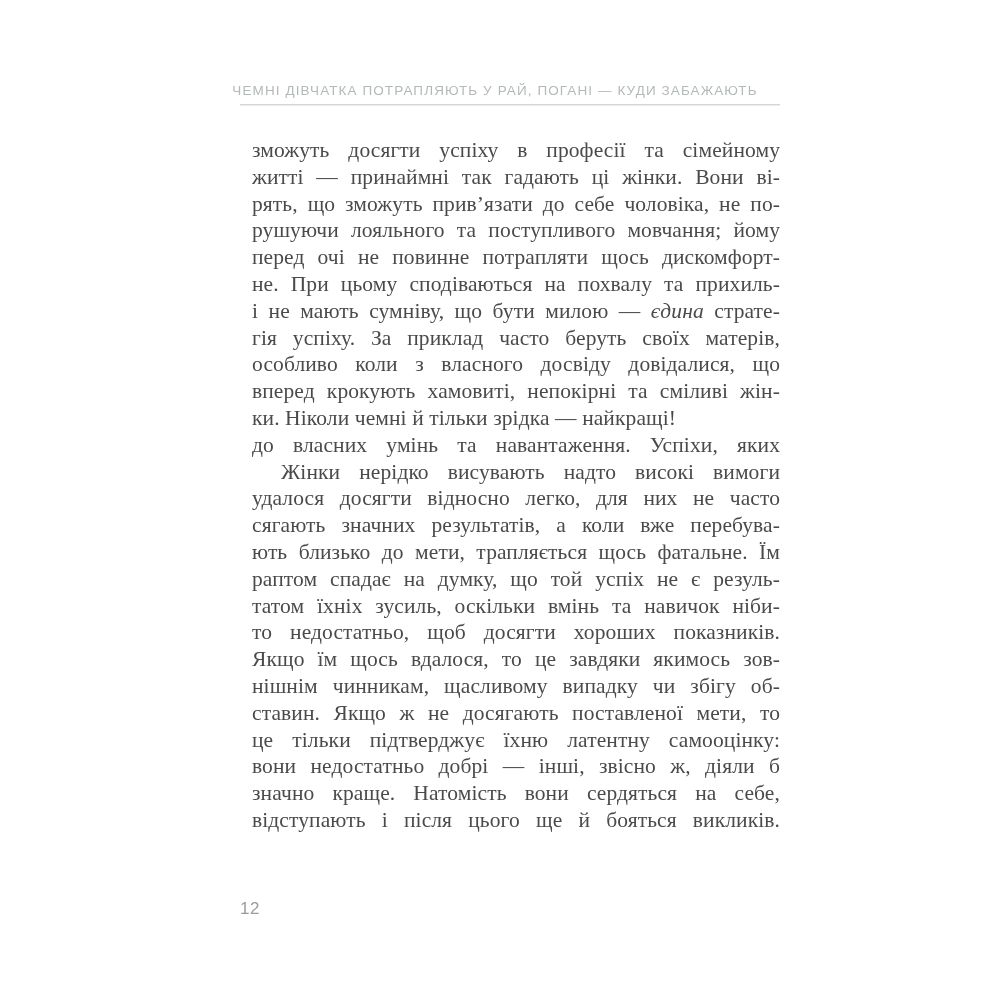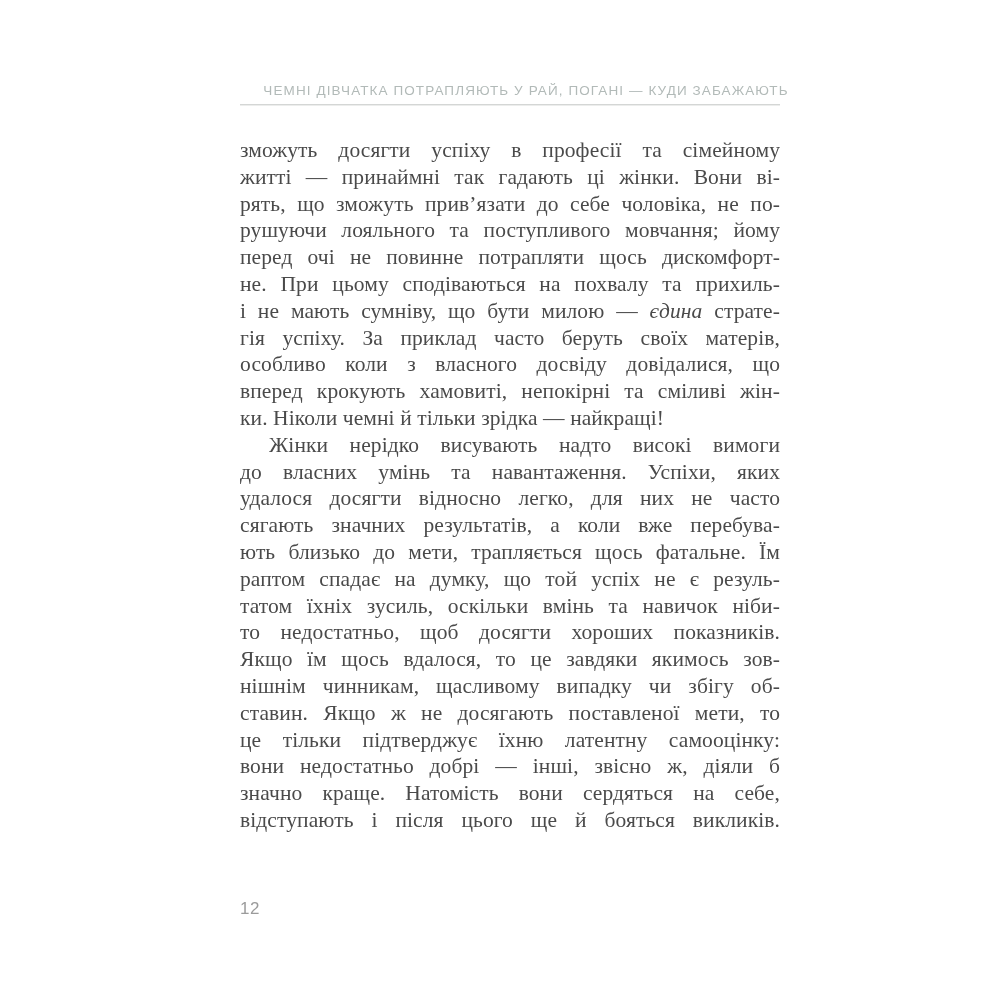"ЧЕМНІ ДІВЧАТКА ПОТРАПЛЯЮТЬ У РАЙ," .running-head { left: 256px -> 225px }
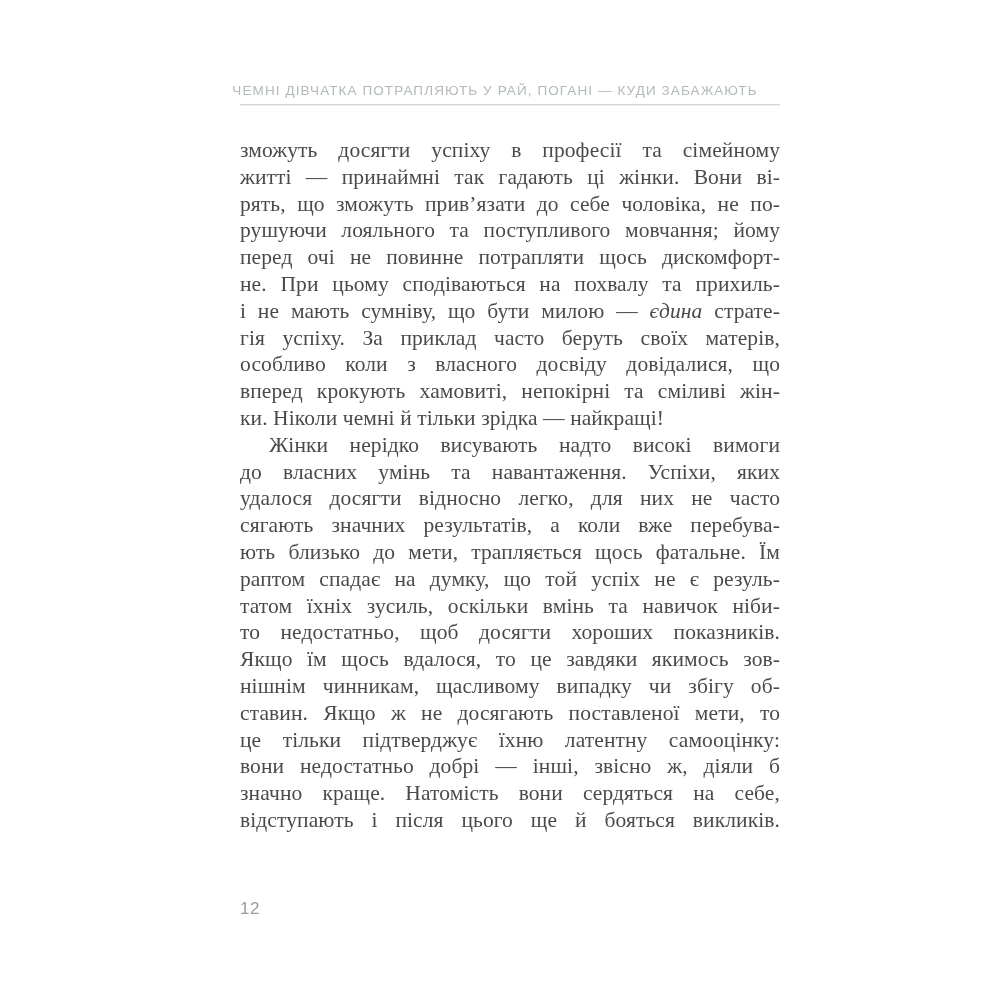"зможуть досягти успіху в професії" .line { margin-left: none -> 12px }
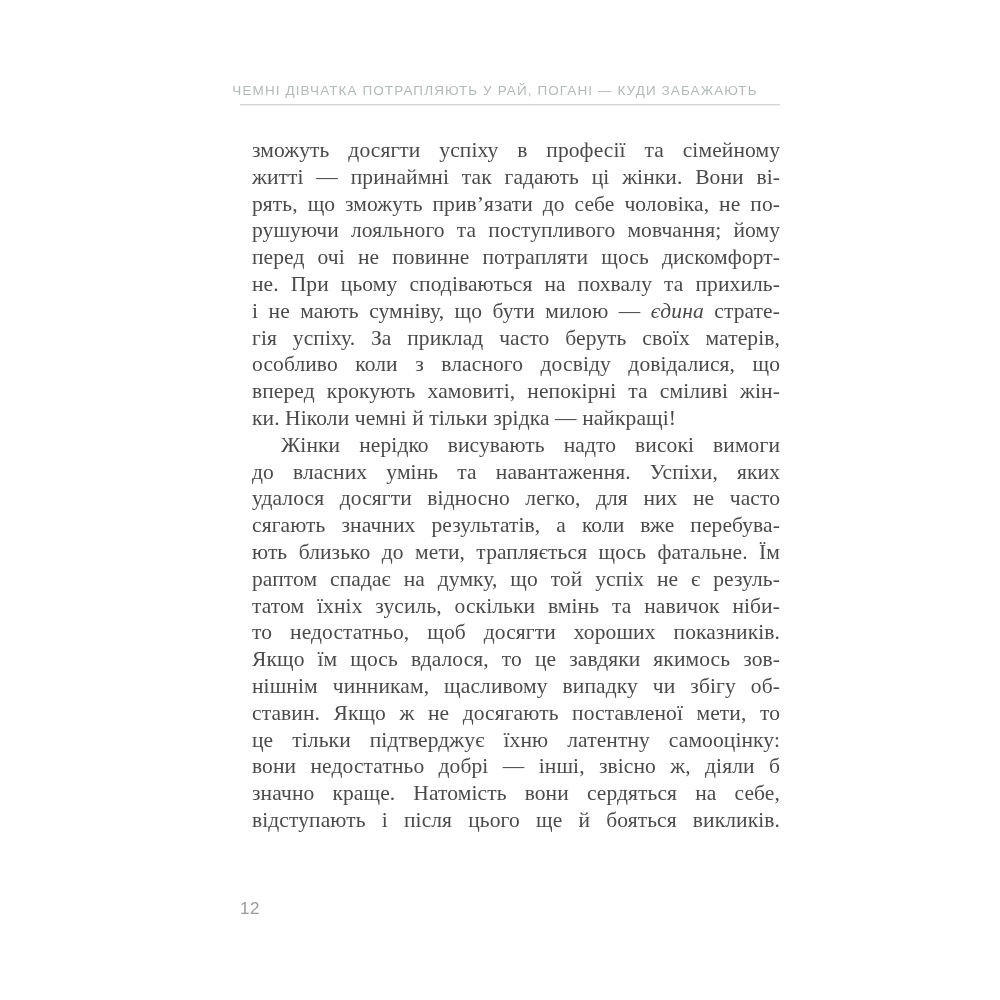"Жінки нерідко висувають надто високі" div.line { order: before "до власних умінь та навантаження." -> after "до власних умінь та навантаження." }
